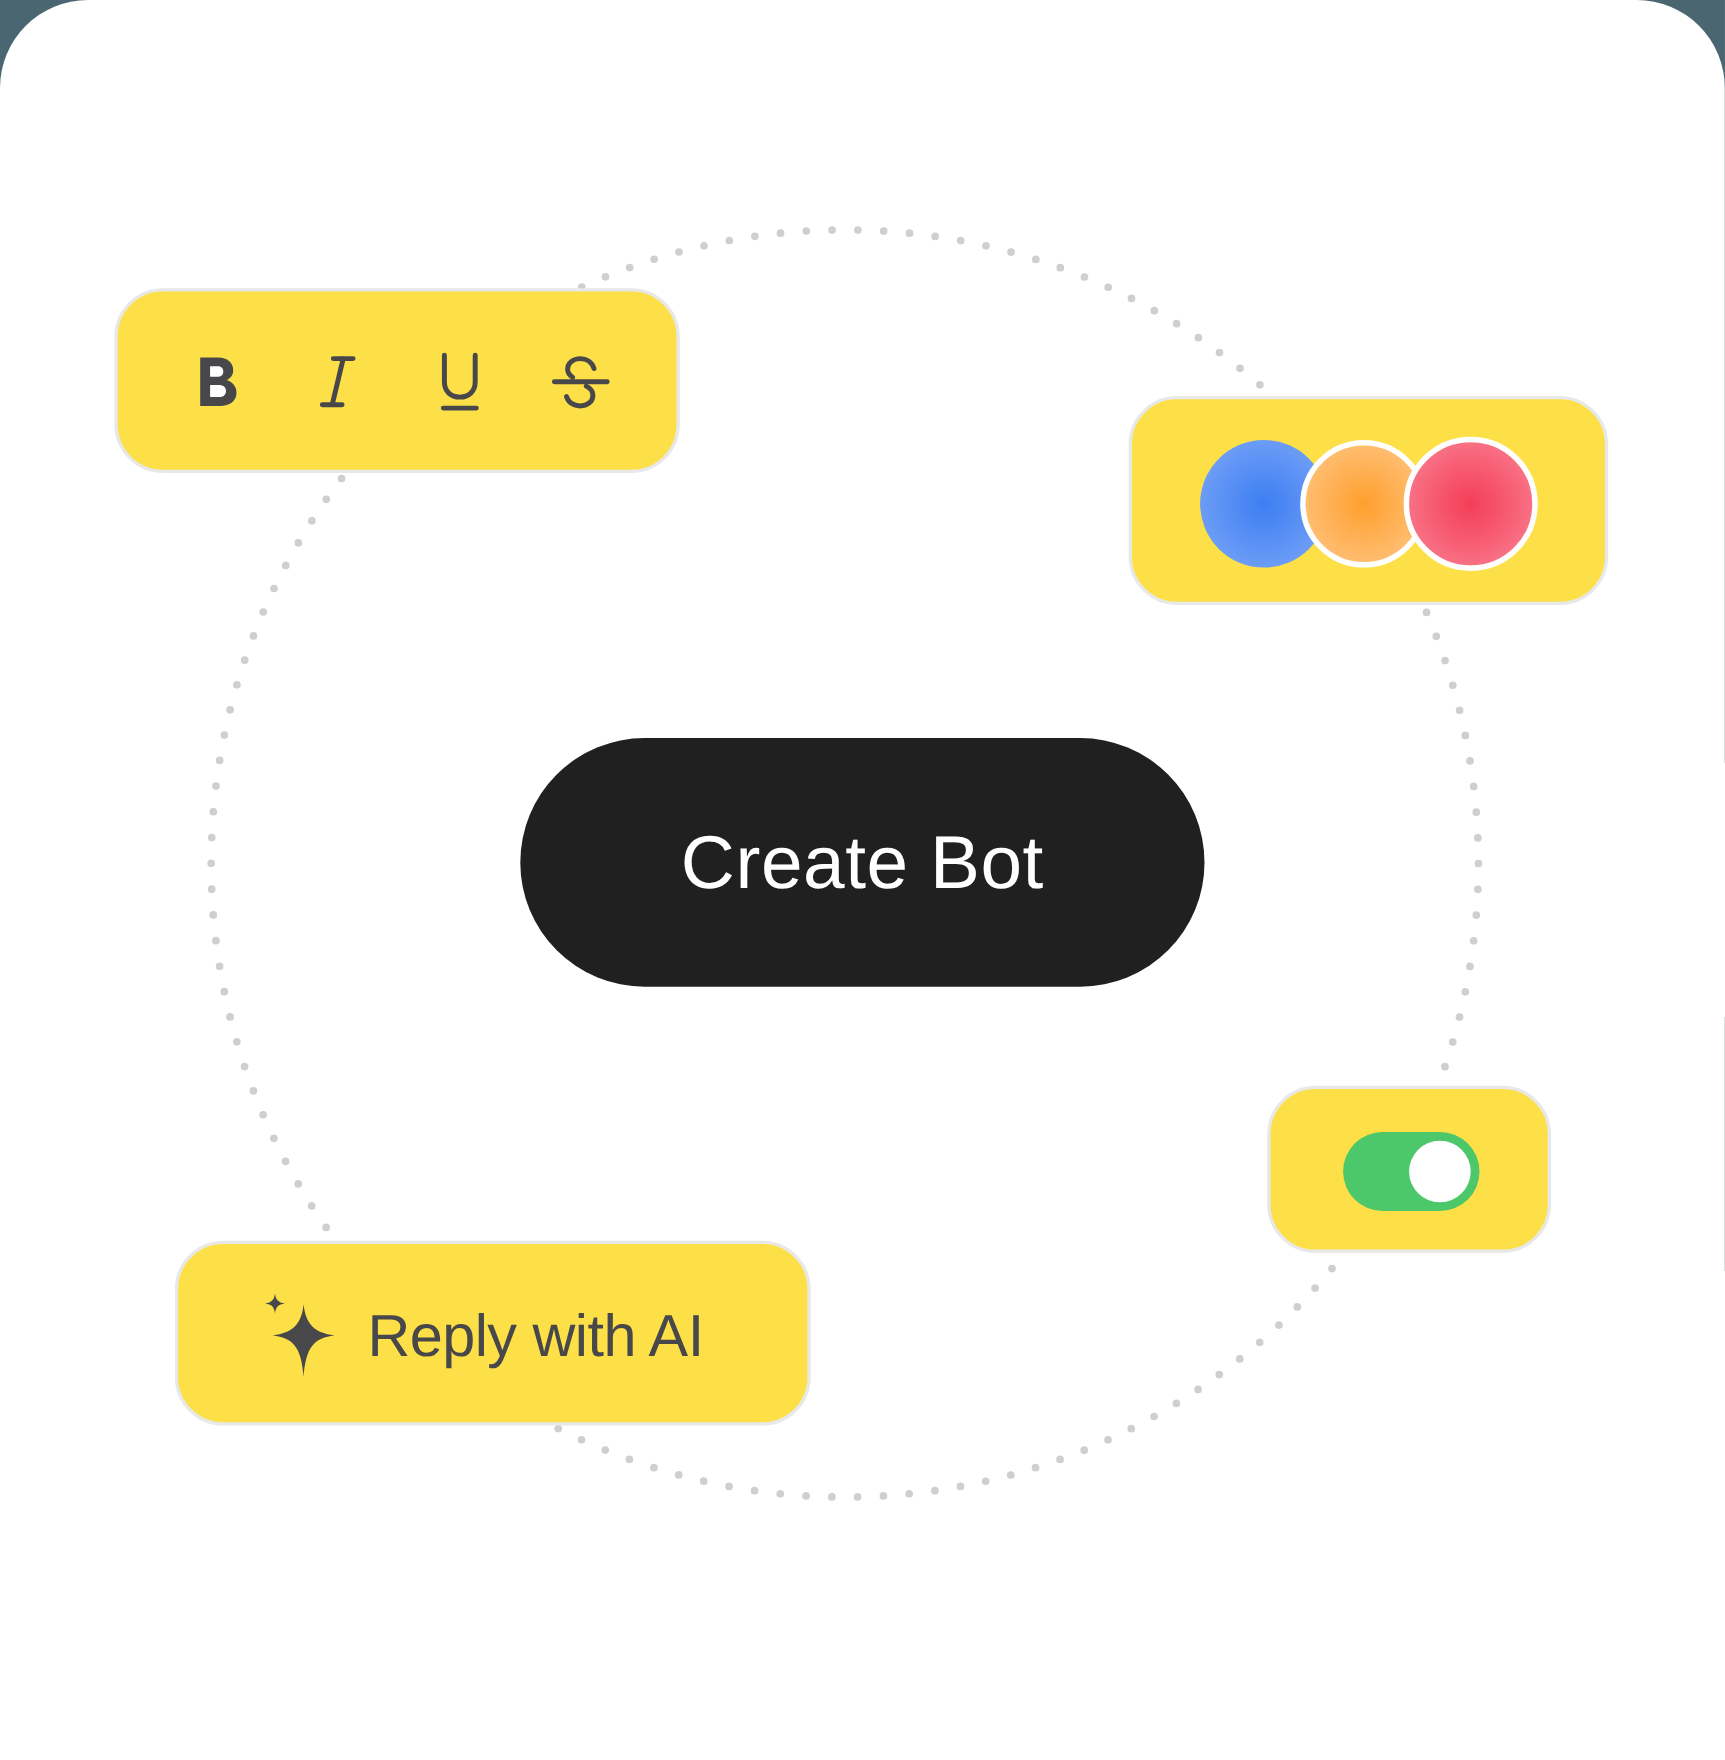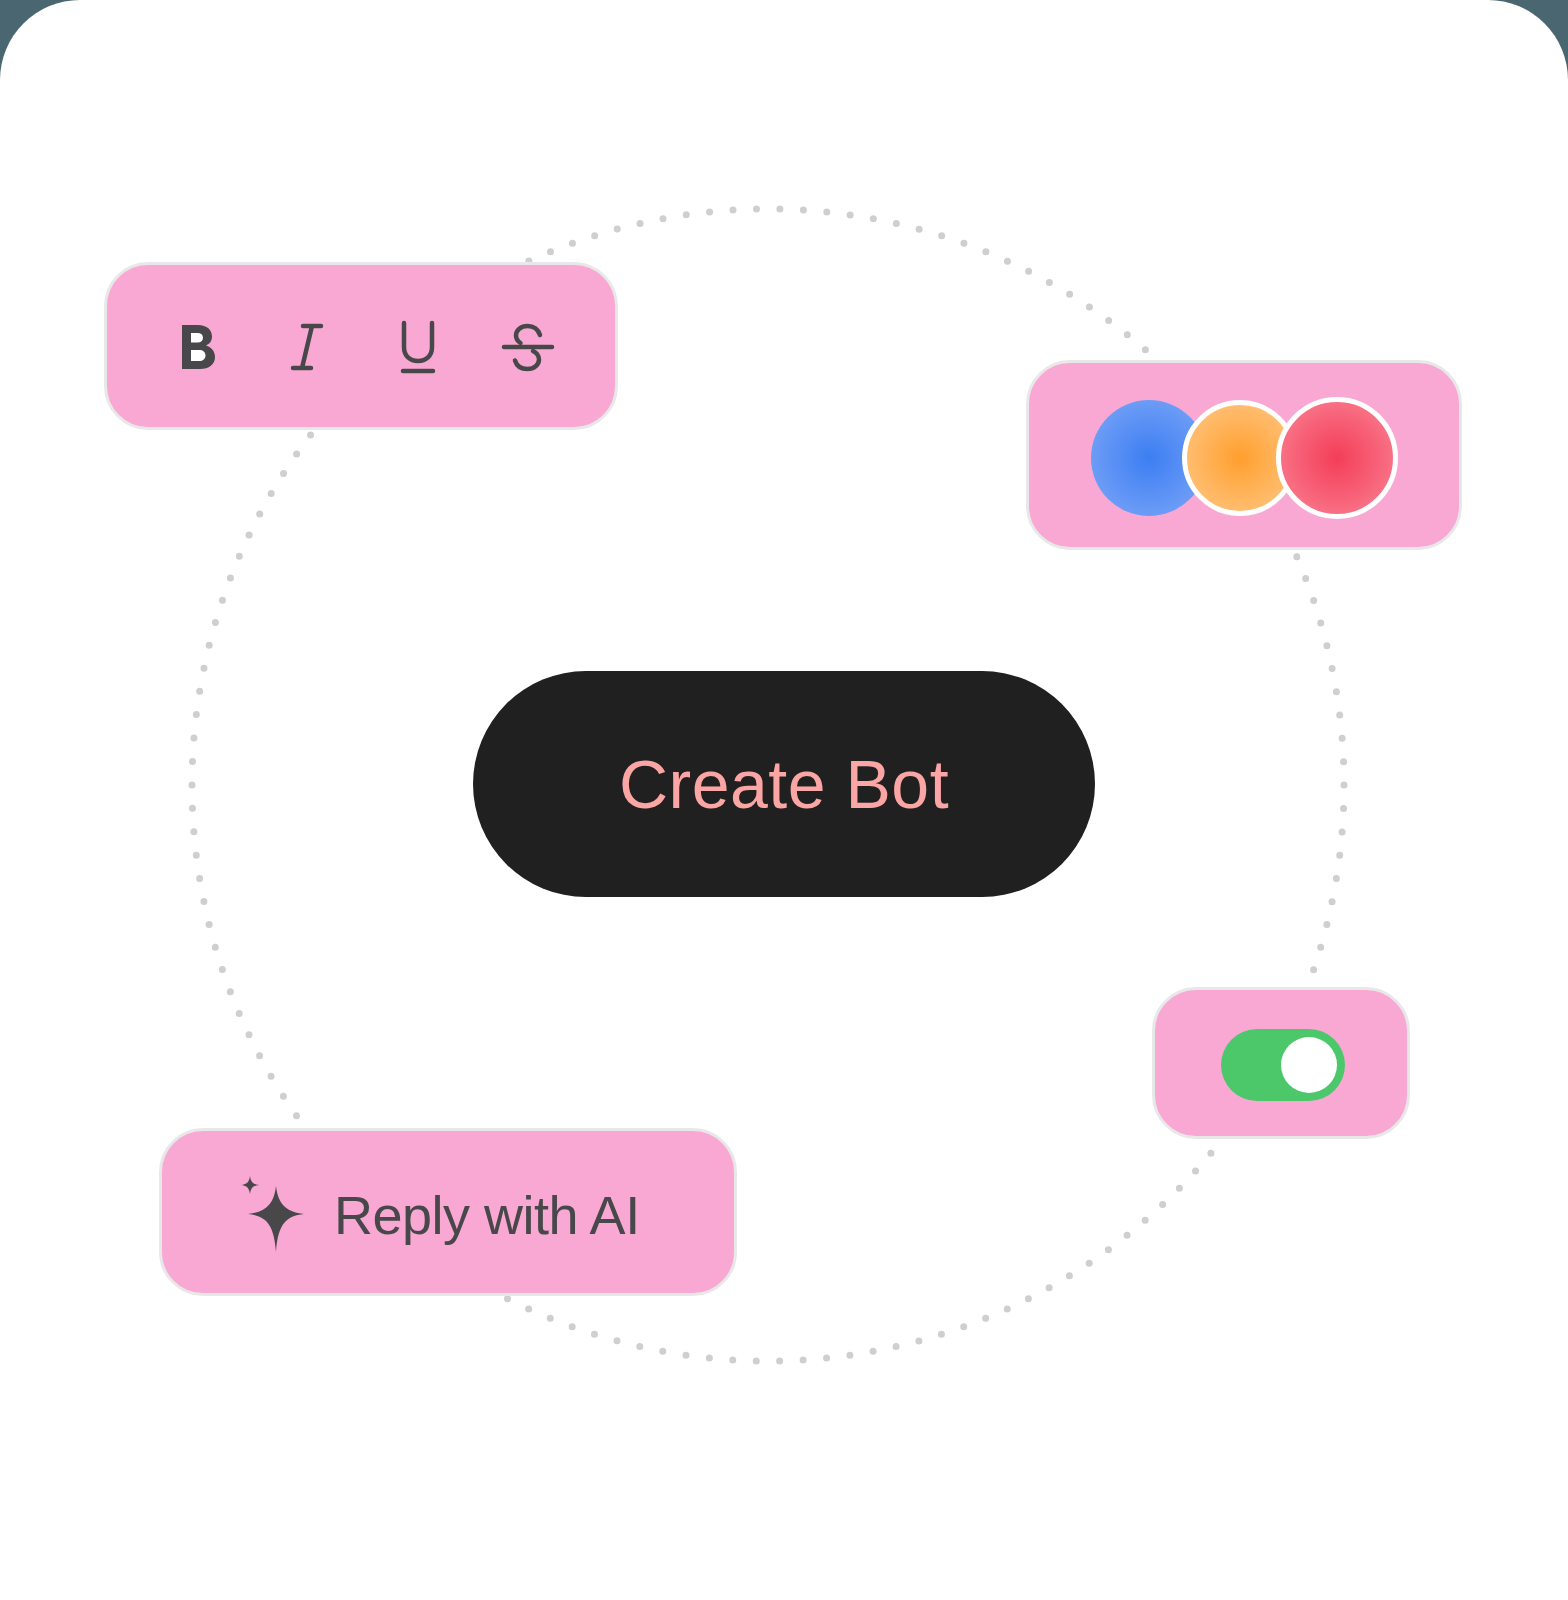"Create Bot" .create-bot { color: #fca5a5 -> #ffffff }
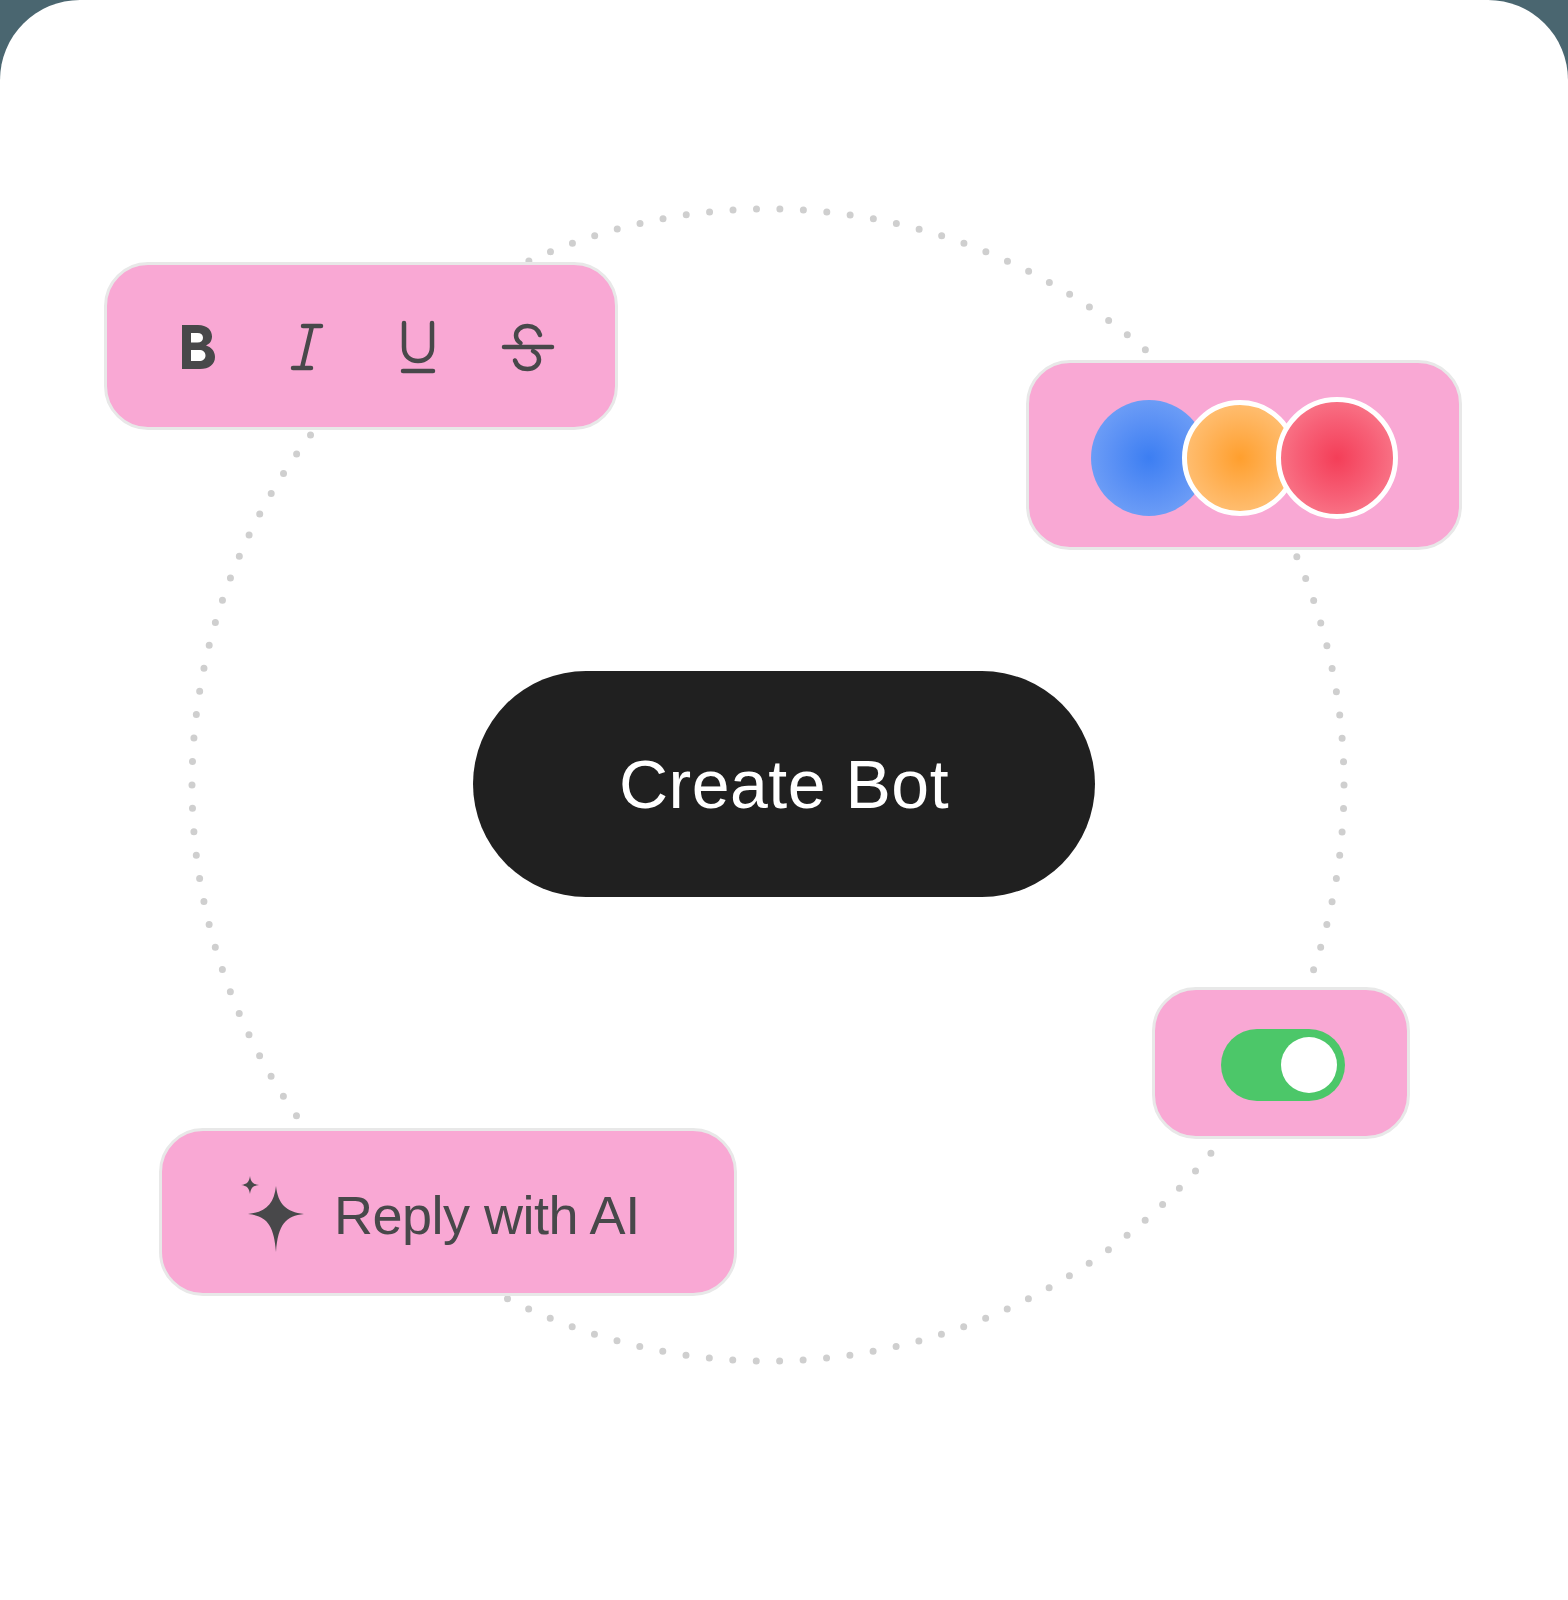"Reply with AI" .card { background: #f9a8d4 -> #fde047 }
